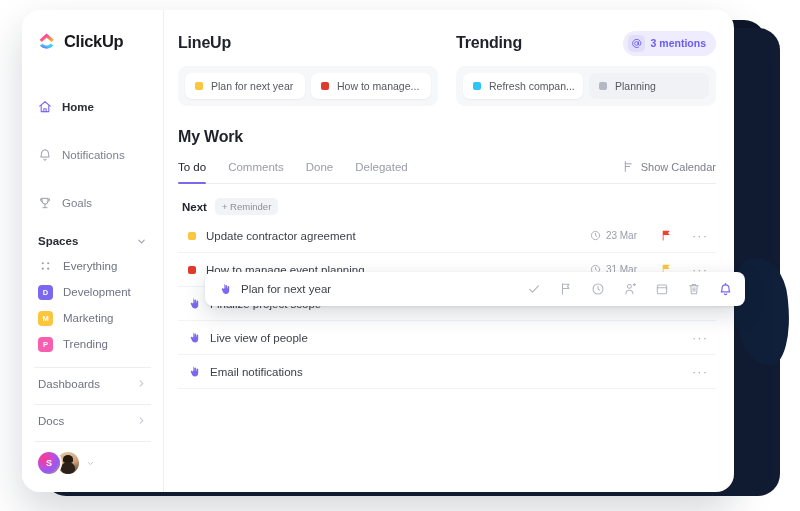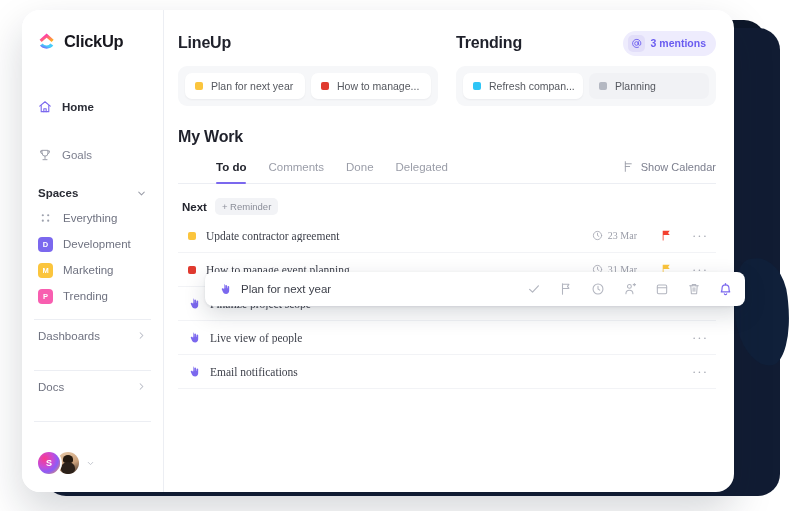"Notifications" div.nav-item { html: none -> <div> <span> <svg> <path></path> <path></path> </svg> </span> <span>Notifications</span> </div> }
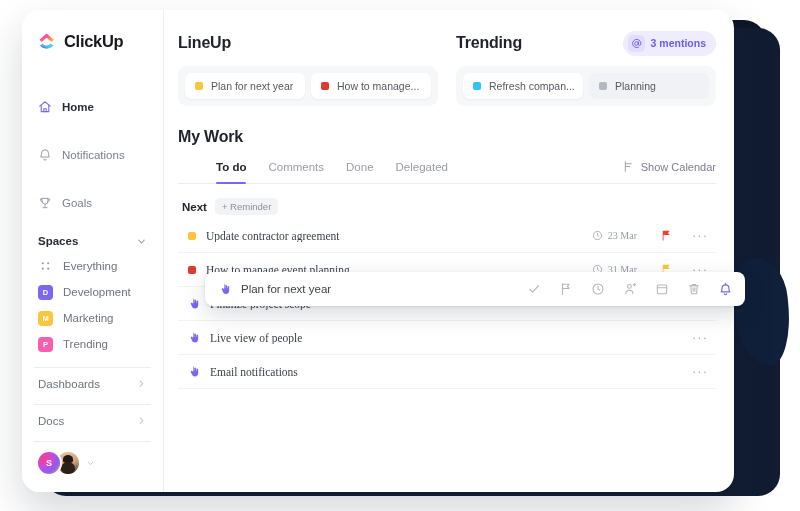"To do" .tab.active { font-weight: 700 -> 400; margin-left: 38px -> none }
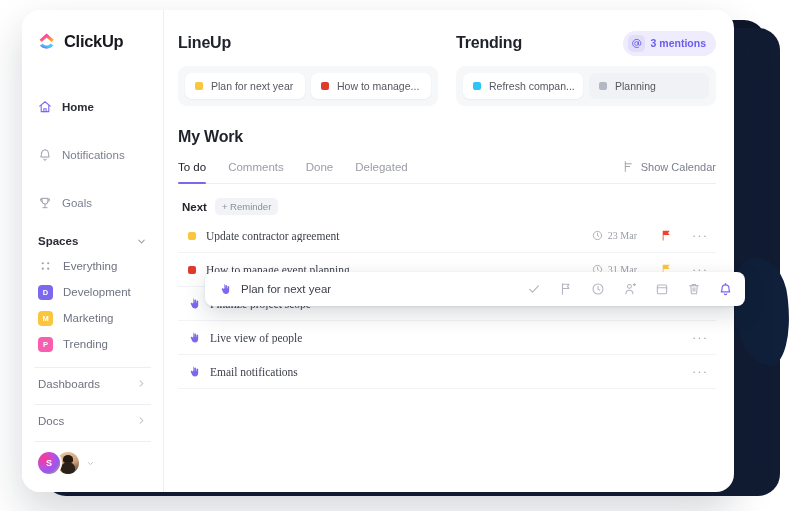"Update contractor agreement" .task { font-family: Liberation Serif, serif -> none }
